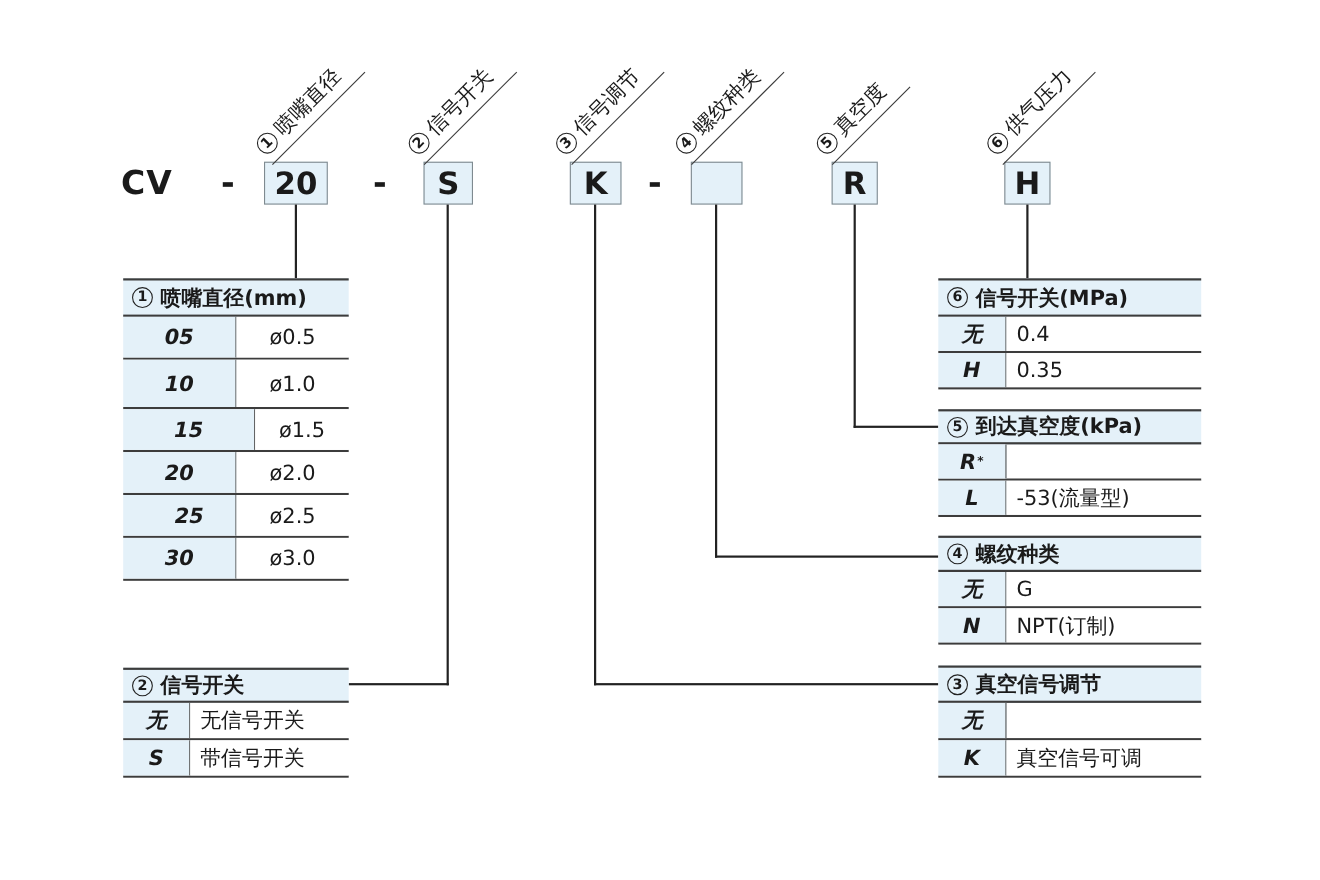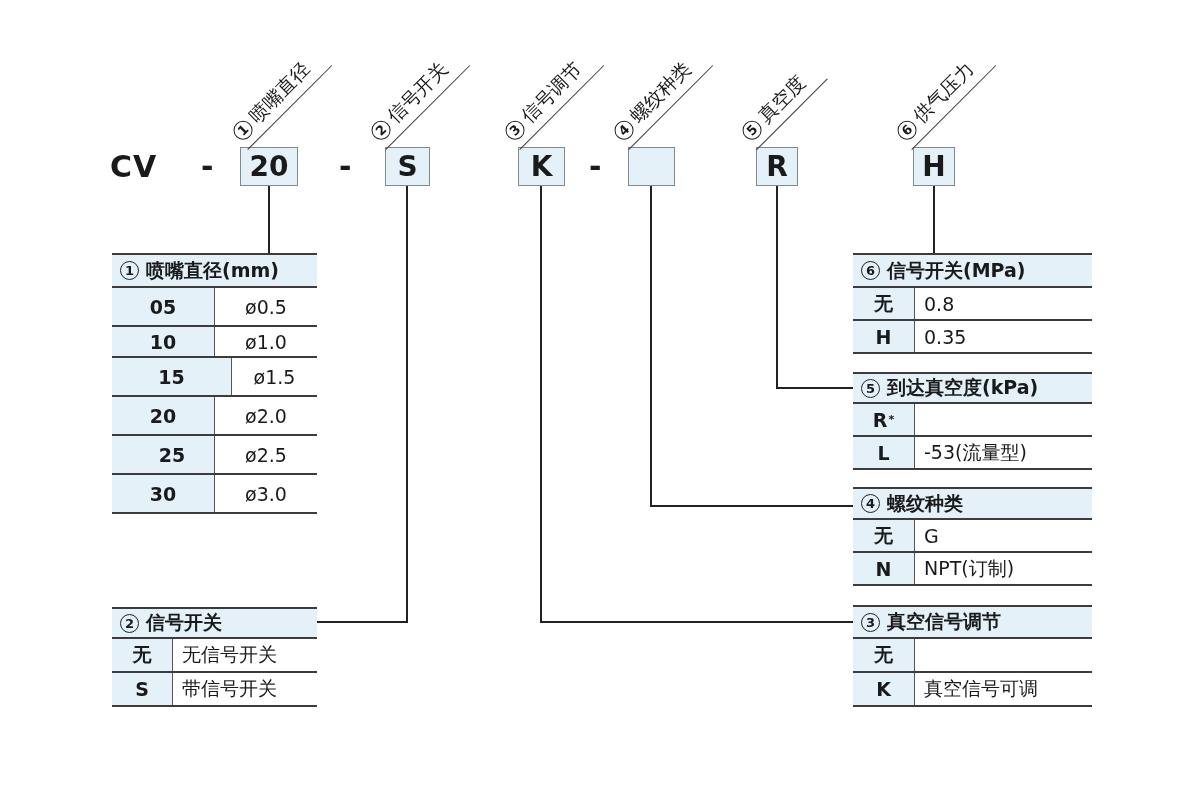"05" .cell-key { font-style: none -> italic }
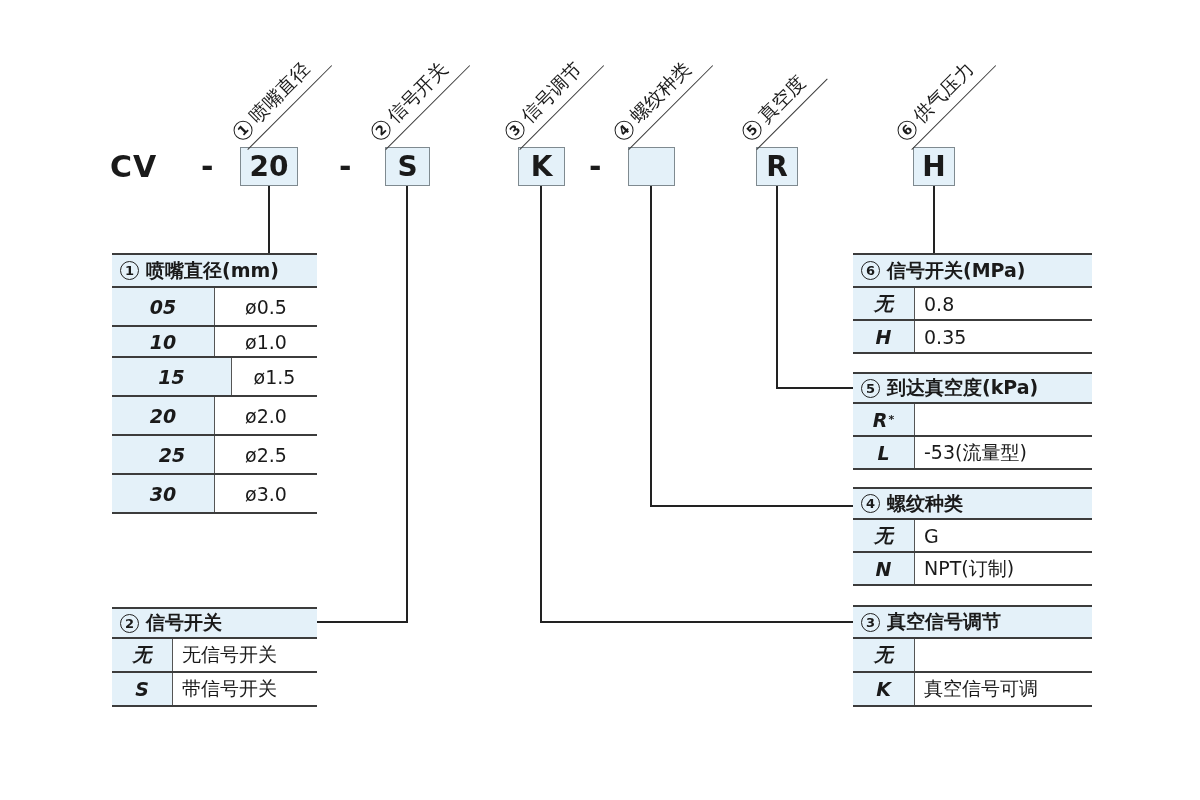"0.8" div.cell-val { text: 0.8 -> 0.4 }
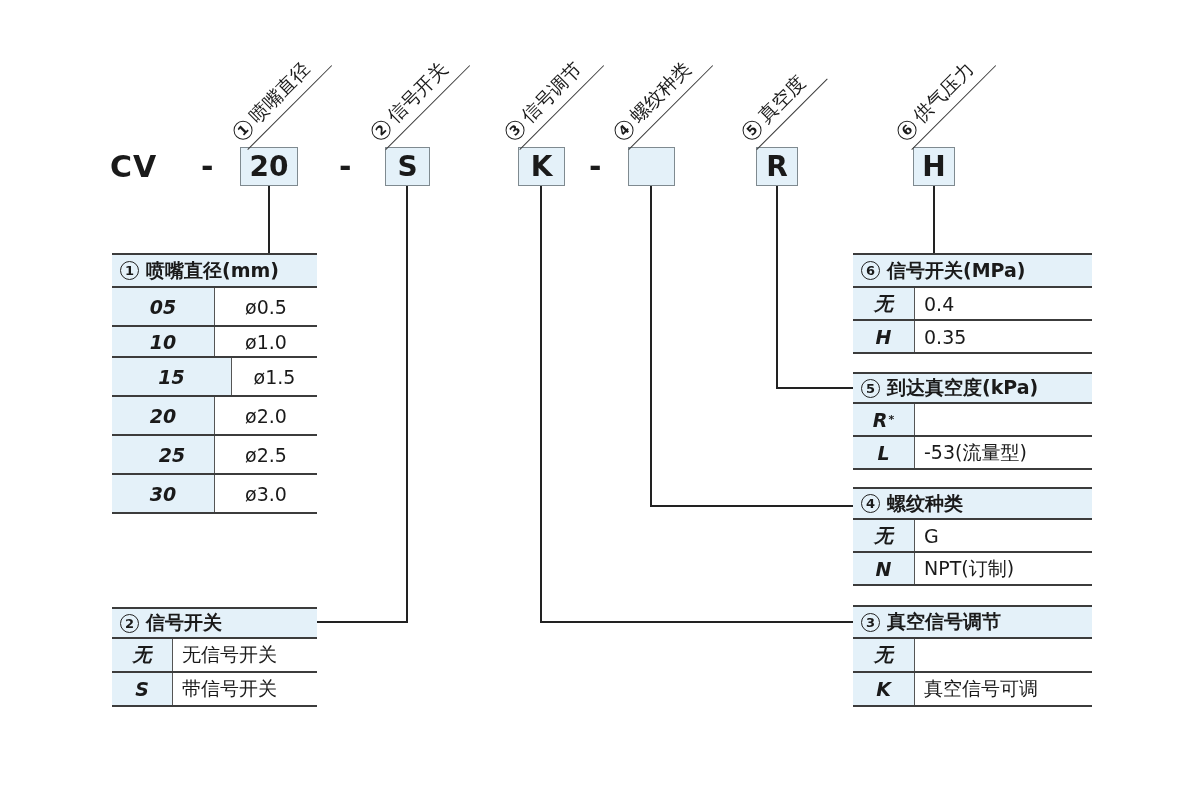"10" div.tbl-row { height: 31px -> 45px }
